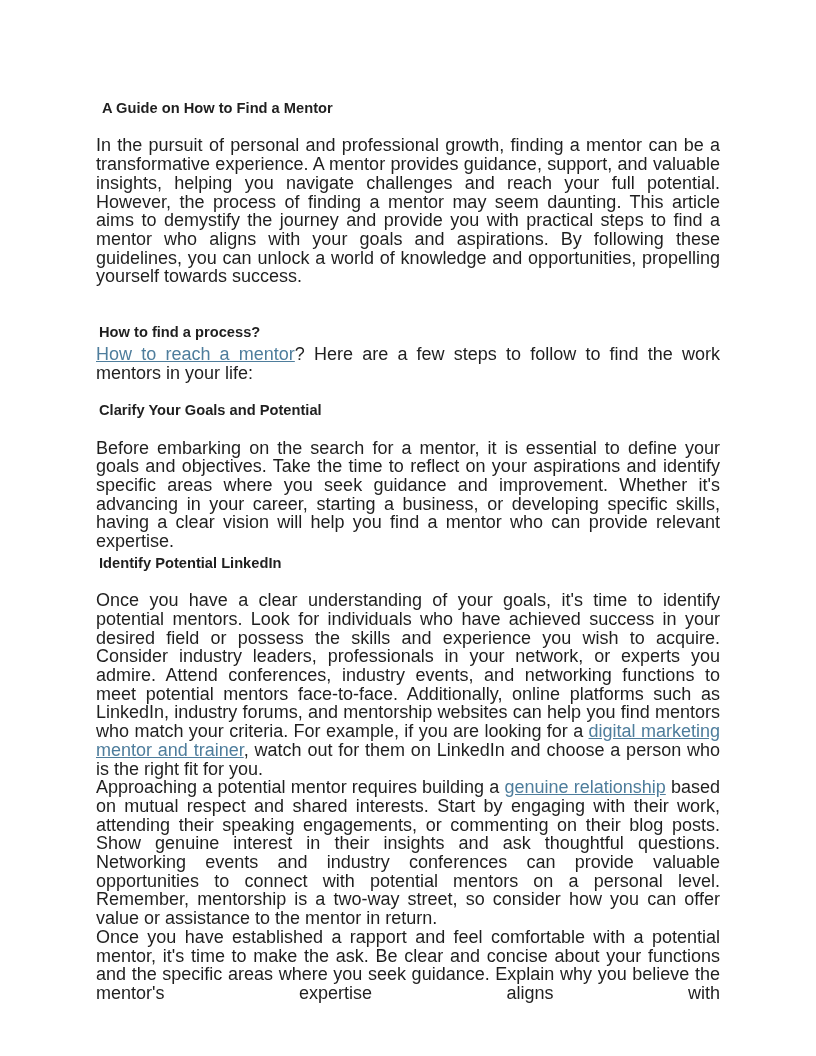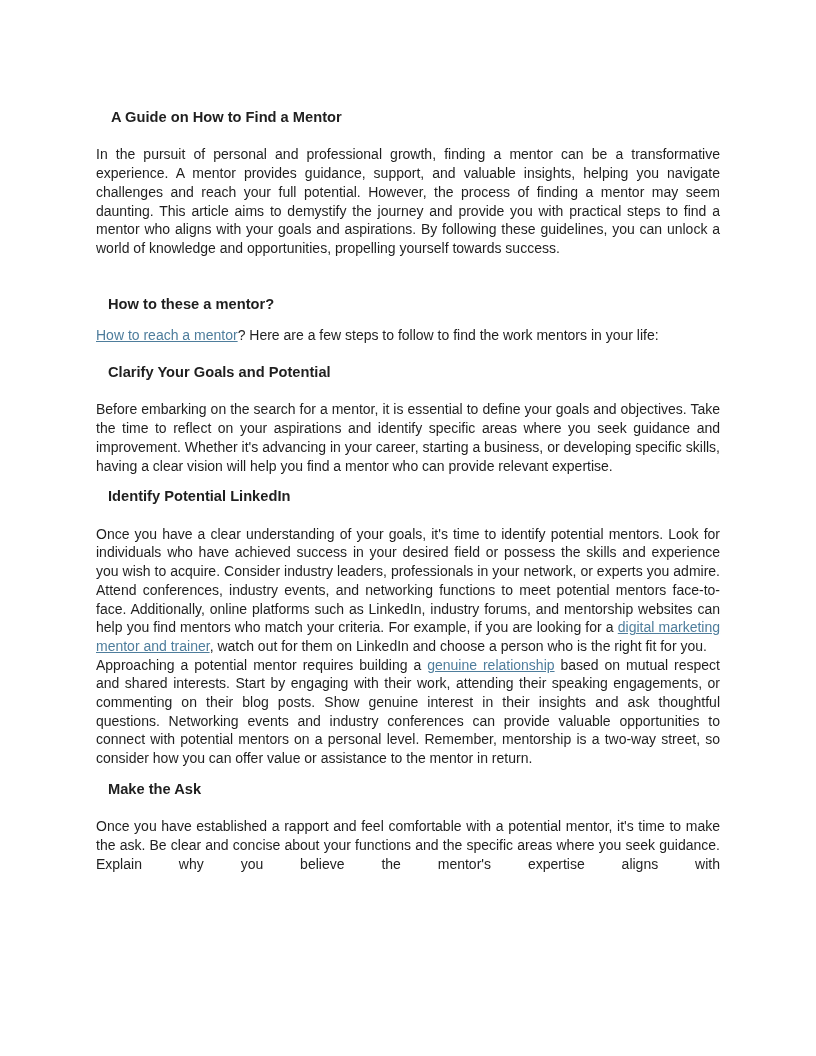"A Guide on How to" .doc-title, .heading { margin: 12px -> 3px }
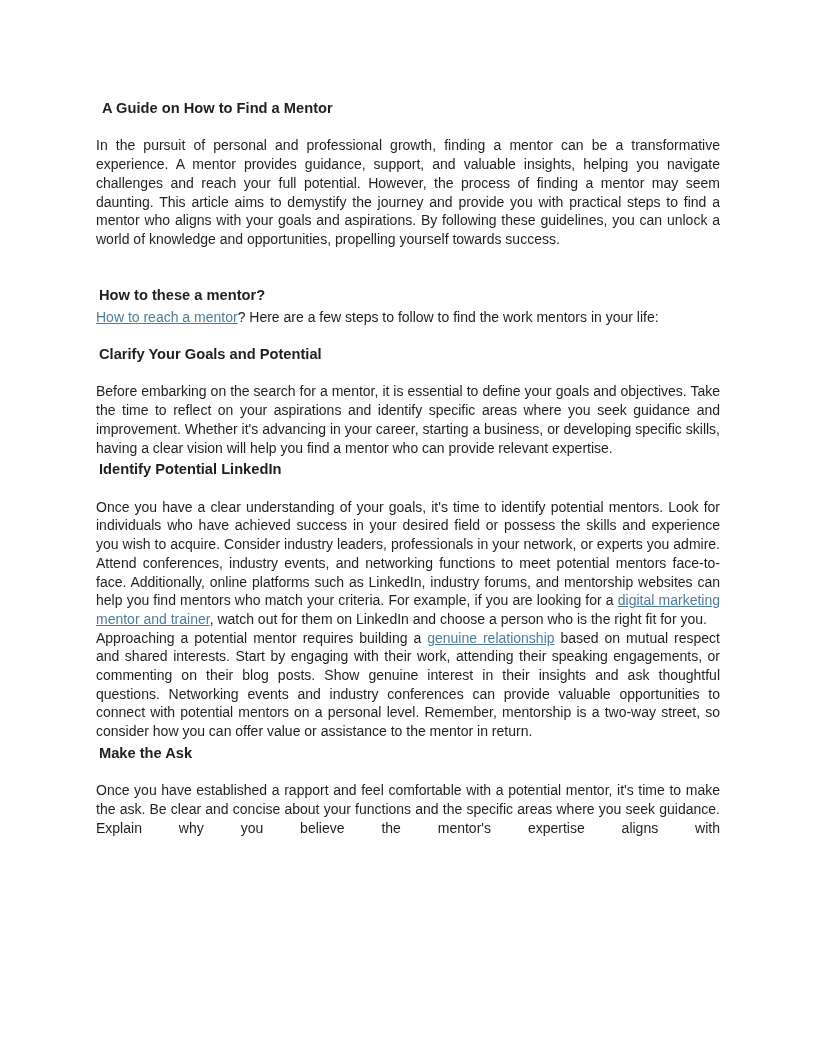"In the pursuit of personal" .para { font-size: 14px -> 18px }
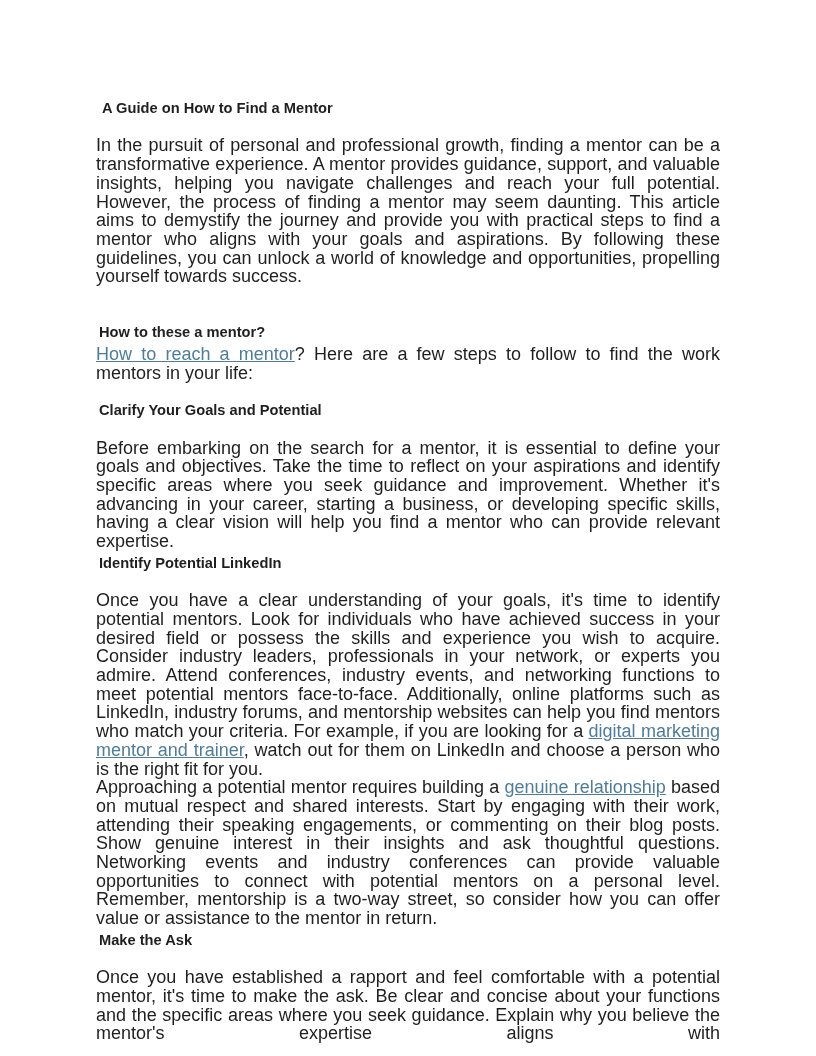"How to these a mentor?" h2.heading { text: these a mentor -> find a process }
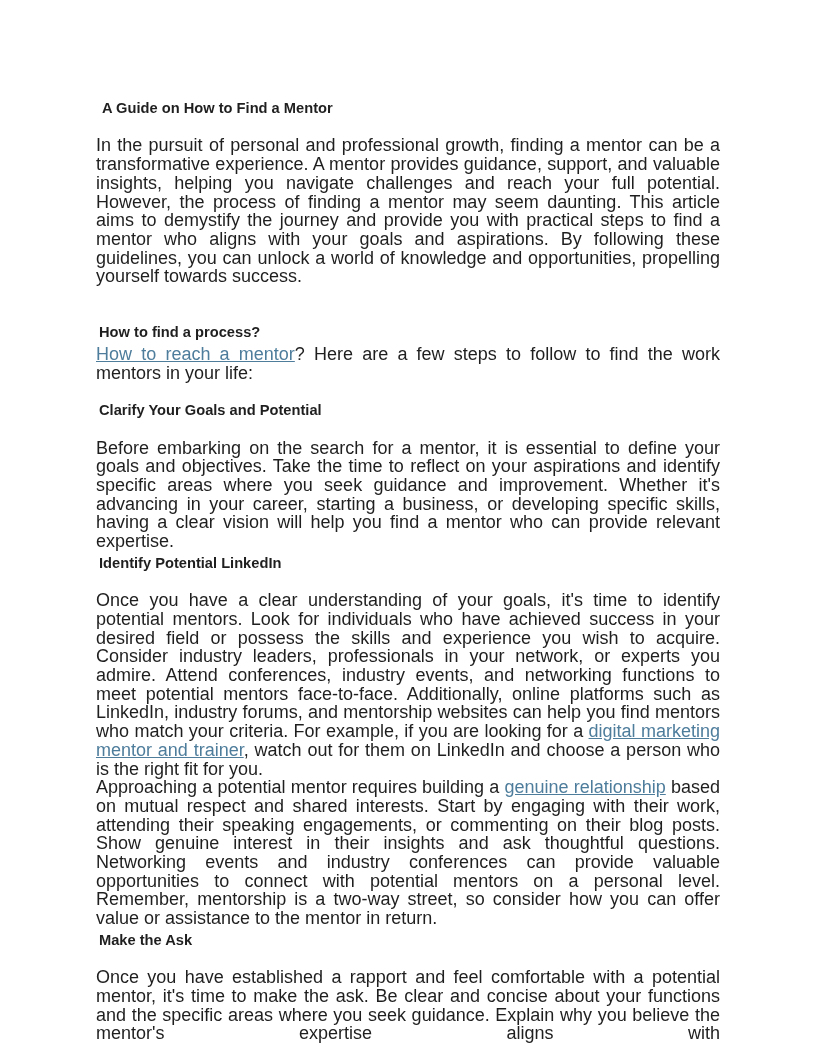"Make the Ask" h2.heading { html: <h2>Make the Ask</h2> -> none }
